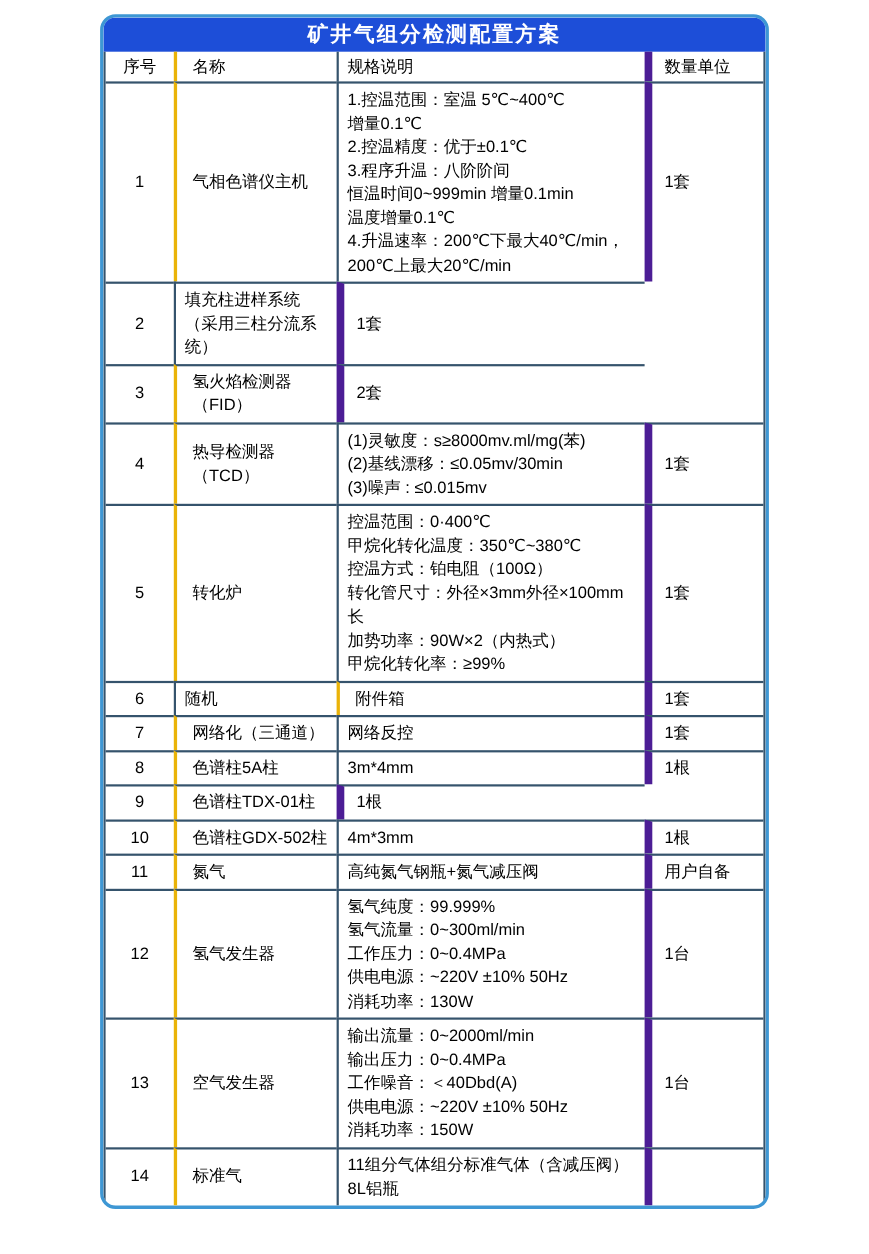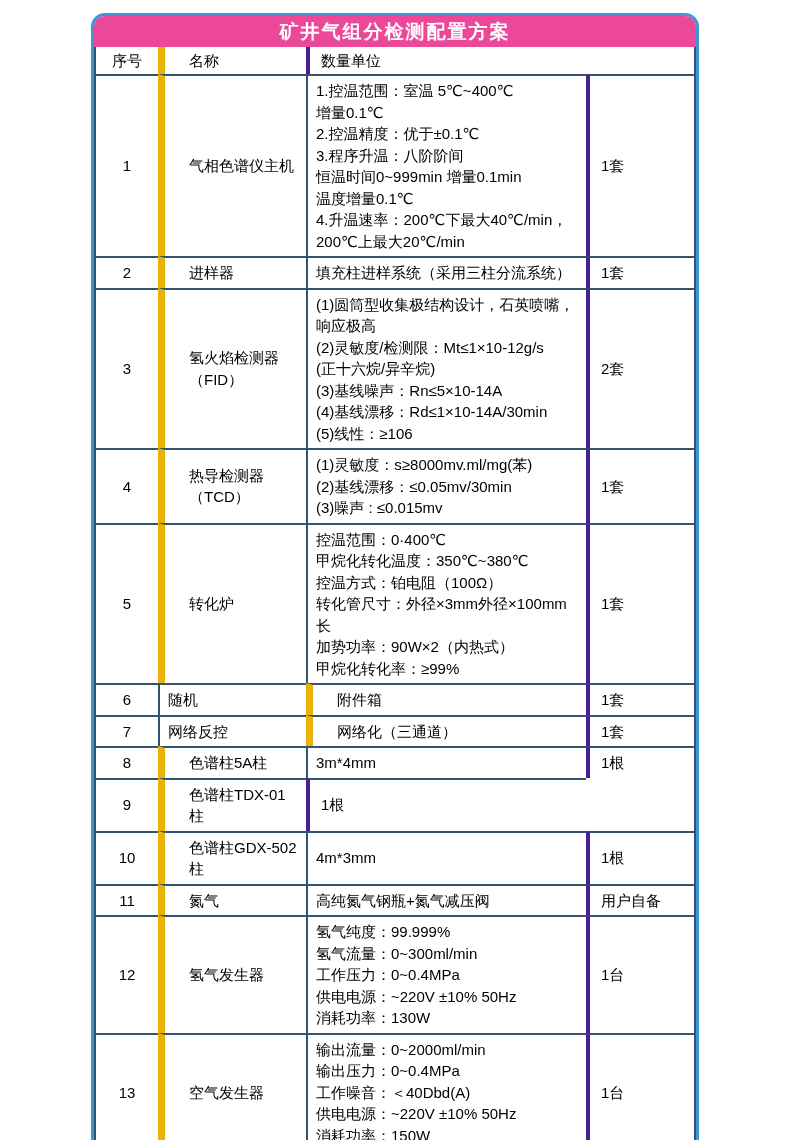"矿井气组分检测配置方案" .title-bar { background: #ec4899 -> #1d4ed8 }
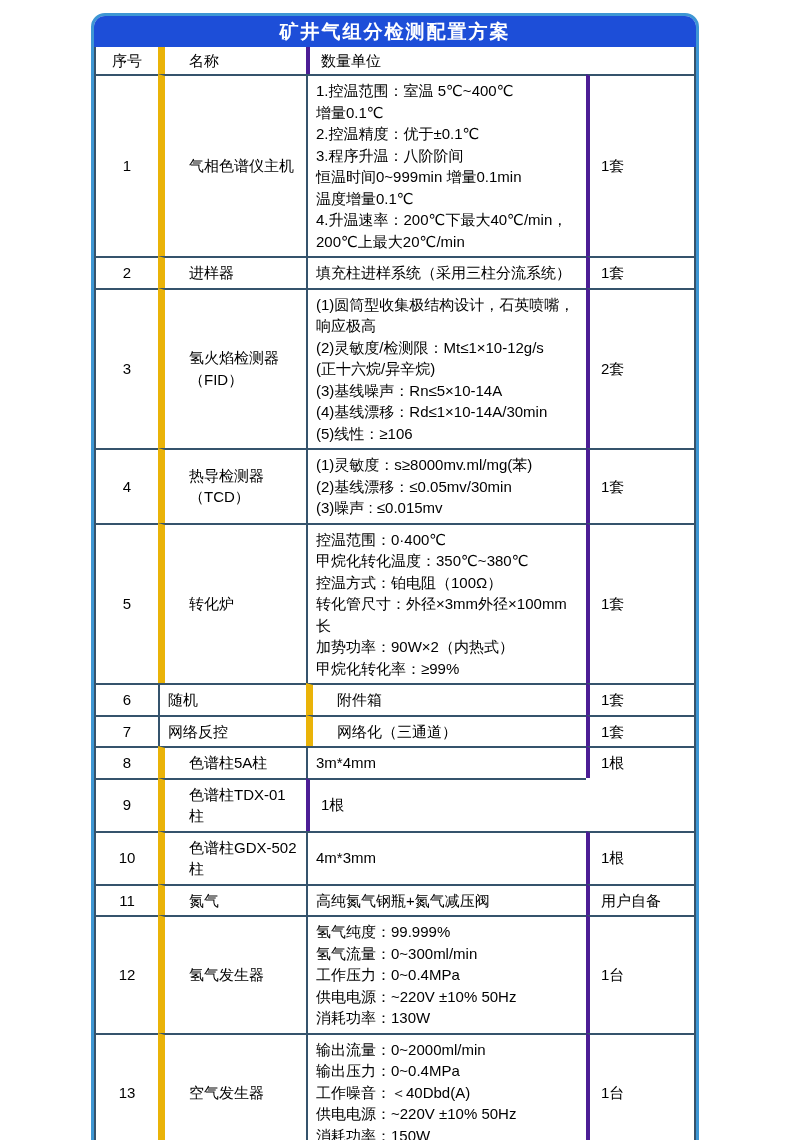"名称" .cell.c-name { border-left: 7px solid #eab308 -> 3px solid #eab308; padding-left: 24px -> 14px }
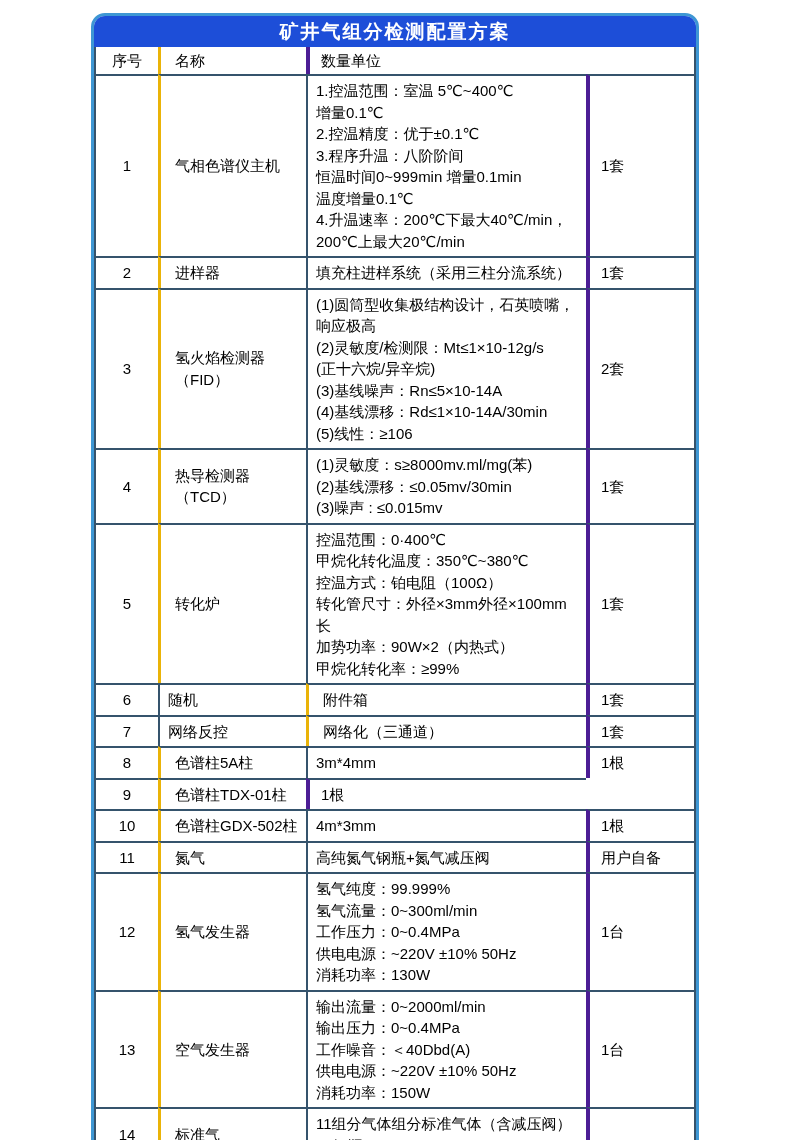"规格说明" div.cell { html: none -> <div>规格说明</div> }
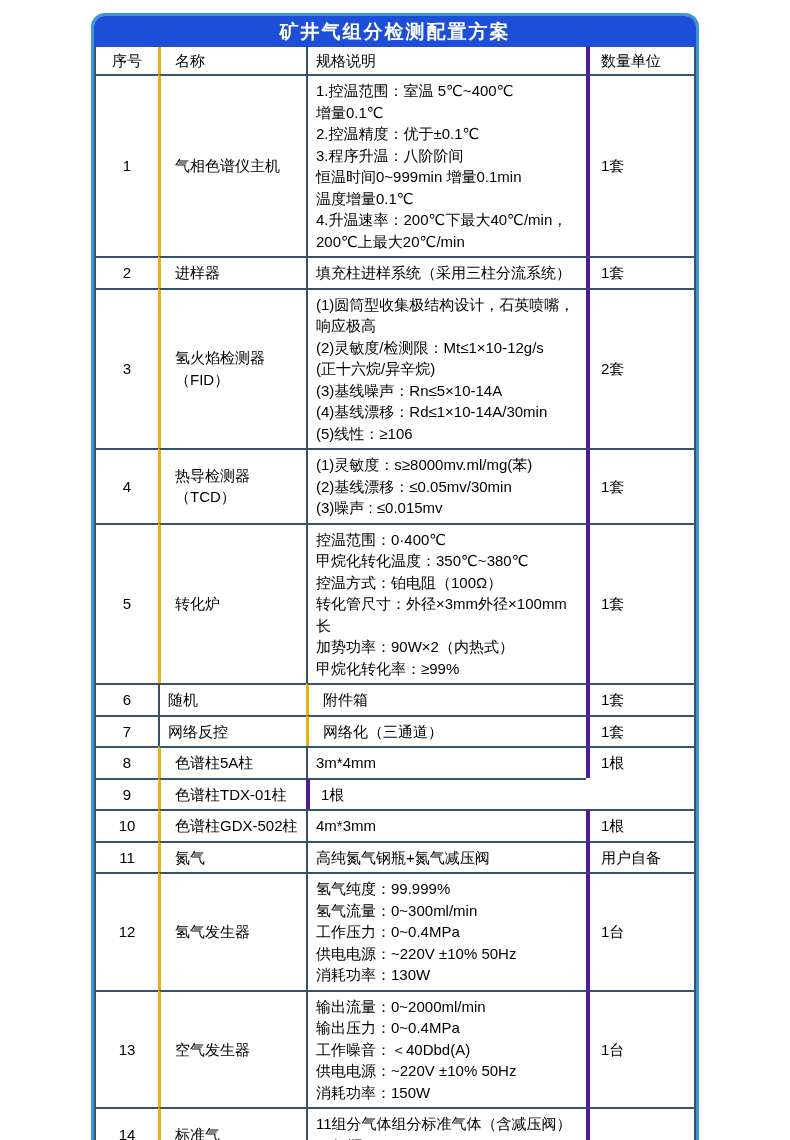"数量单位" .cell.c-qty { border-left: 4px solid #4c1d95 -> 7px solid #4c1d95 }
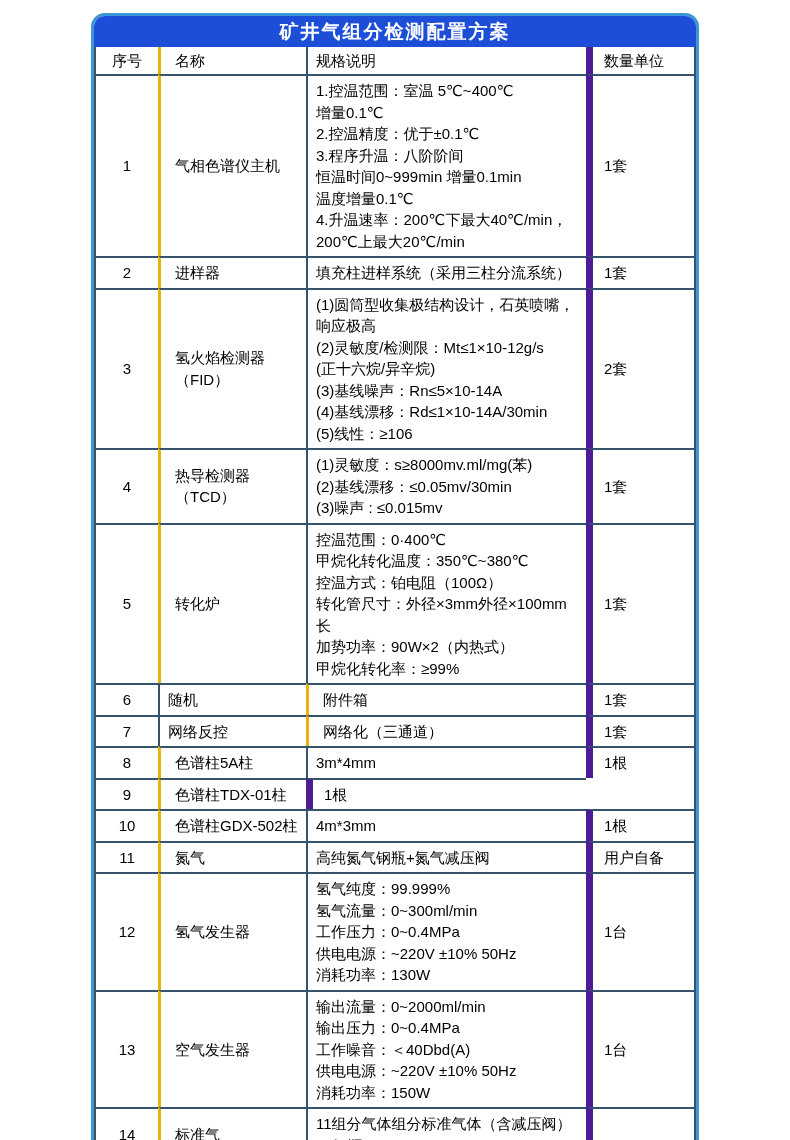"进样器" div.cell { html: <div>进样器</div> -> none }
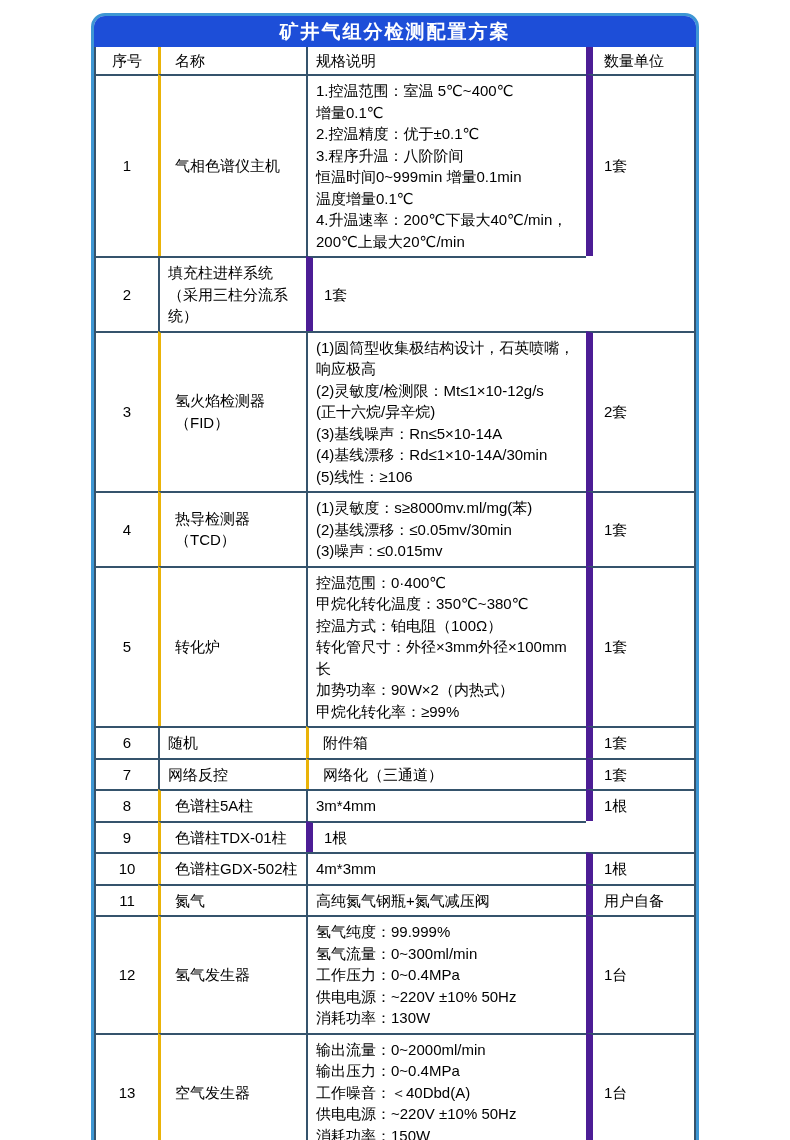"(1)圆筒型收集极结构设计，石英喷嘴，" div.cell { html: <div>(1)圆筒型收集极结构设计，石英喷嘴， 响应极高 (2)灵敏度/检测限：Mt≤1×10-12g/s (正十六烷/异辛烷) (3)基线噪声：Rn≤5×10-14A (4)基线漂移：Rd≤1×10-14A/30min (5)线性：≥106</div> -> none }
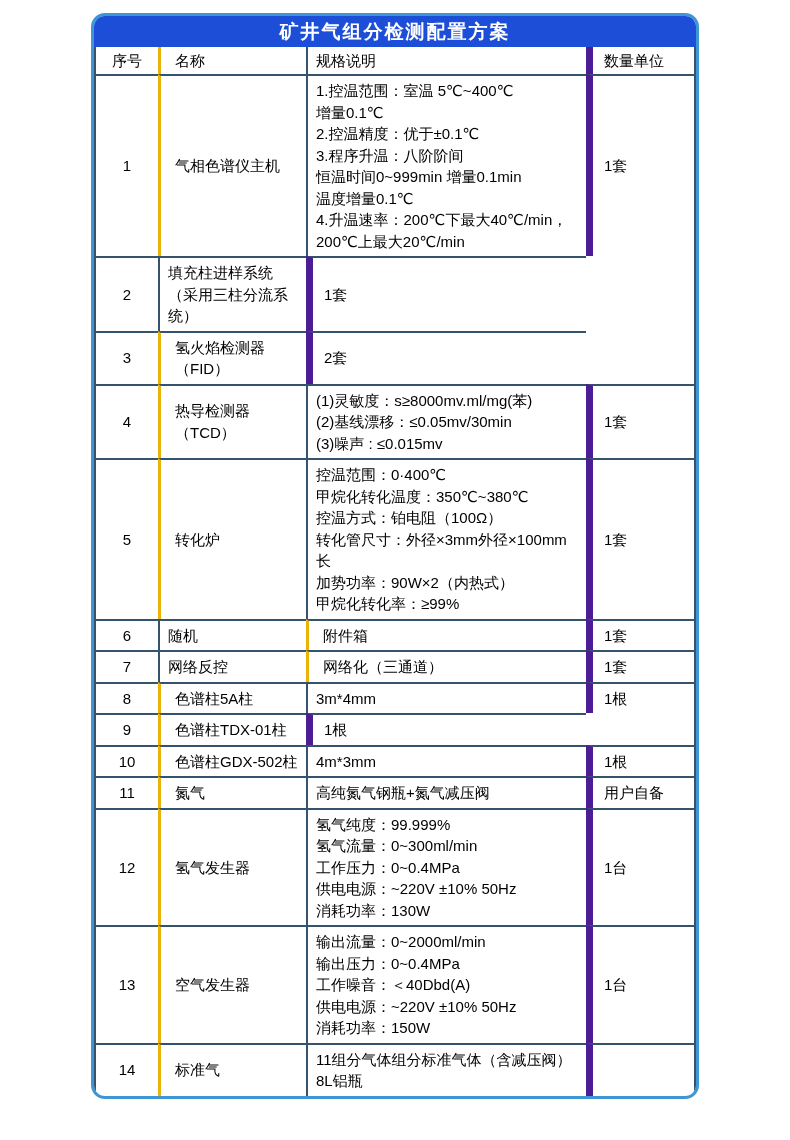"网络反控" div.cell { order: before "网络化（三通道）" -> after "网络化（三通道）" }
